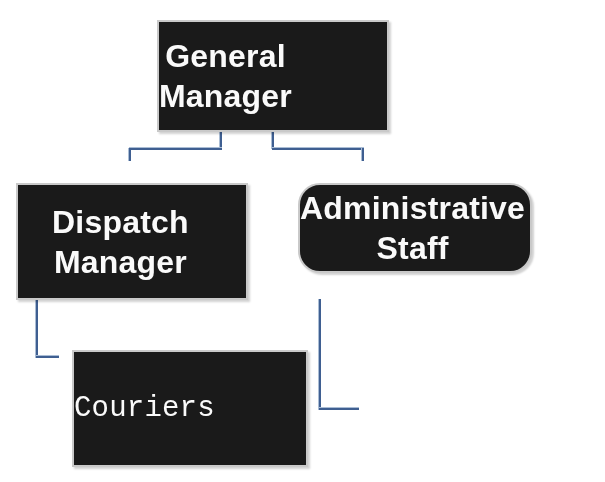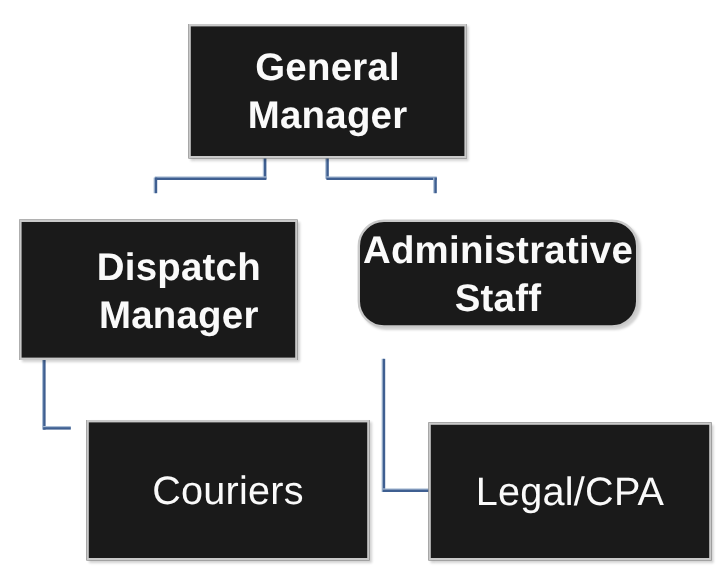"General" .node { justify-content: center -> flex-start }
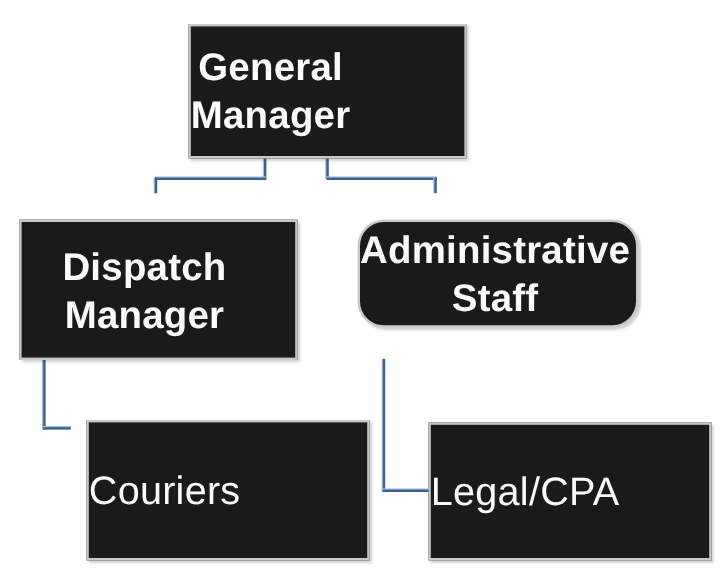"Couriers" .node.regular .node-label { font-family: none -> Liberation Mono, monospace; font-size: 33px -> 29px }
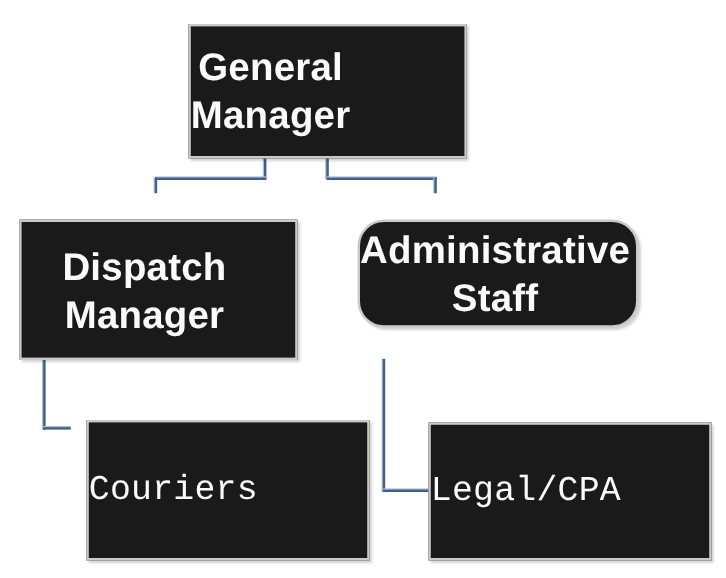"Legal/CPA" div.node { html: <div> <span>Legal/CPA</span> </div> -> none }
